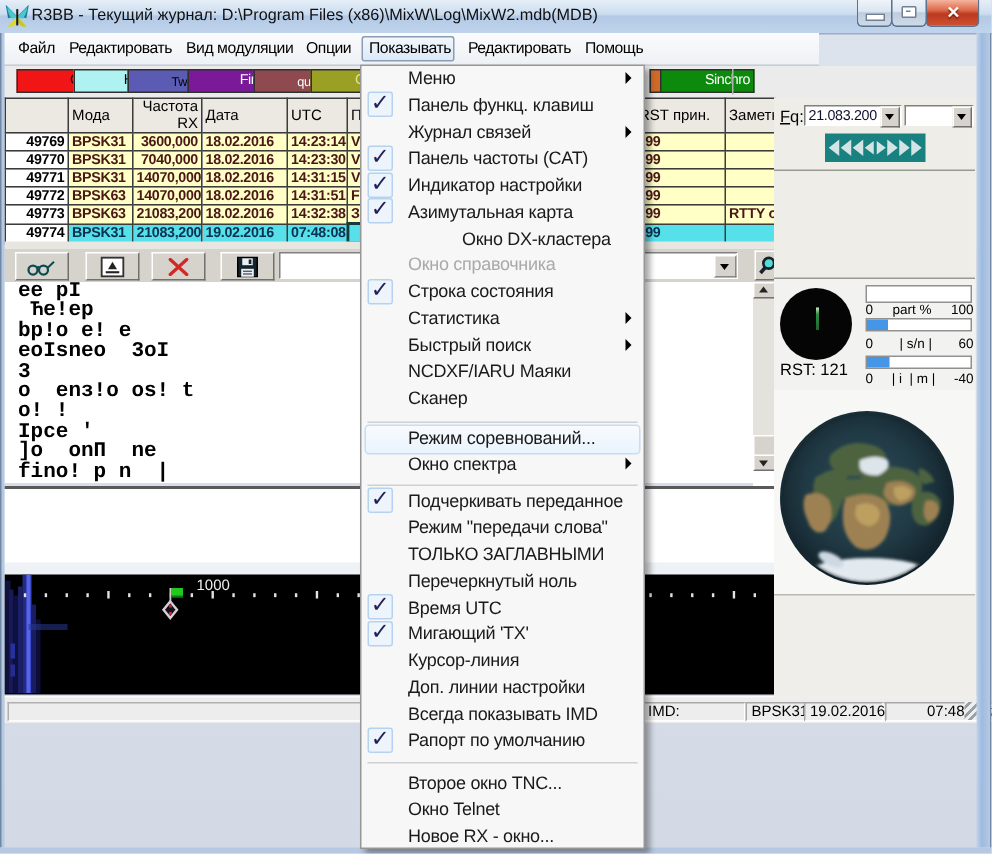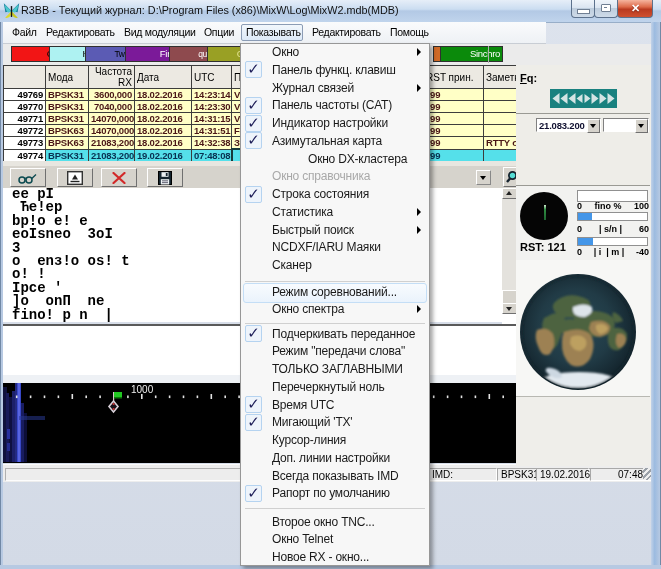"Окно" div.ditem { text: Окно -> Меню }
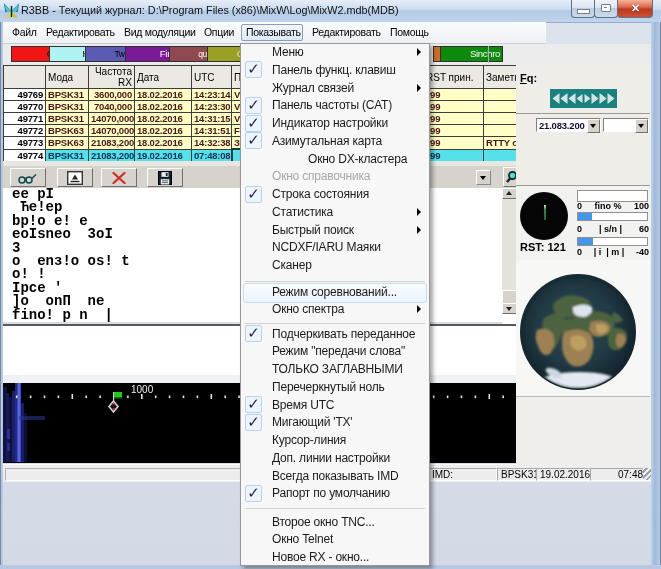"Fq:" #rightpanel { font-weight: bold -> none }
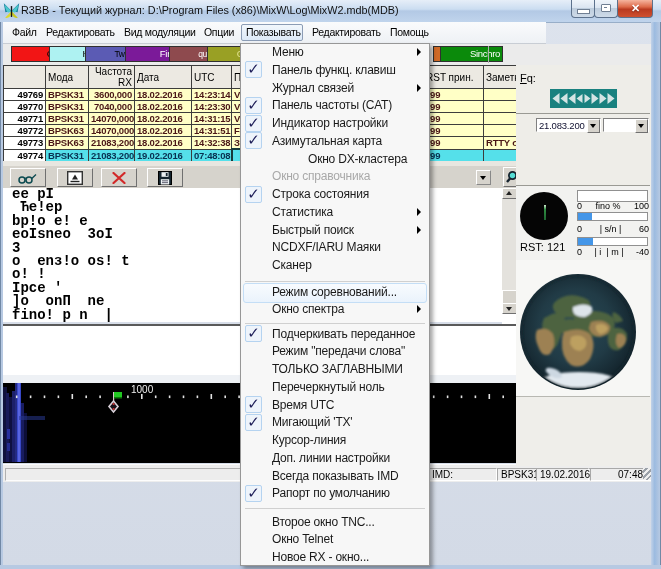"21.083.200" .sunken { margin-top: 48px -> none }
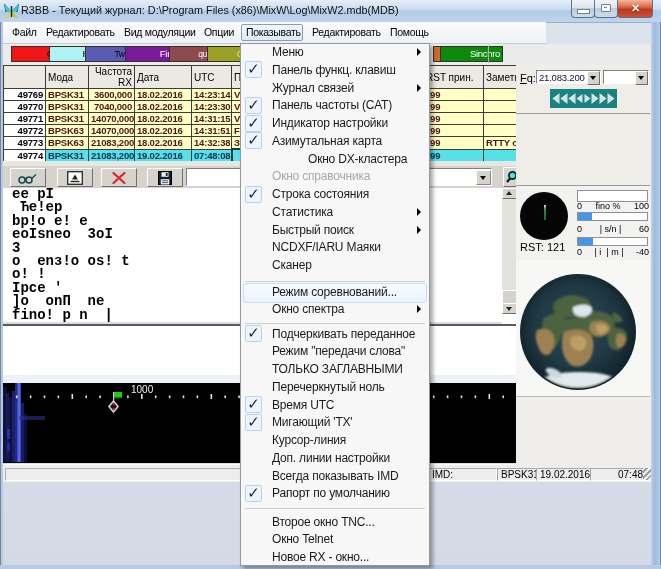"fino %" span { text: fino -> part }
